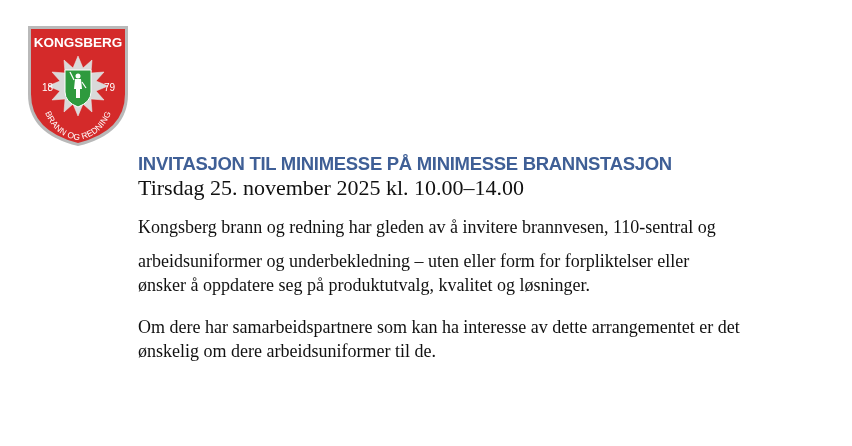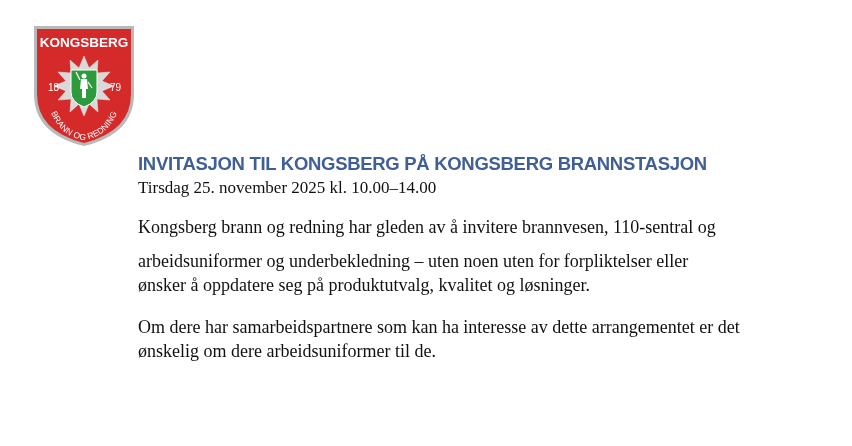"KONGSBERG" .logo { left: 32px -> 26px }
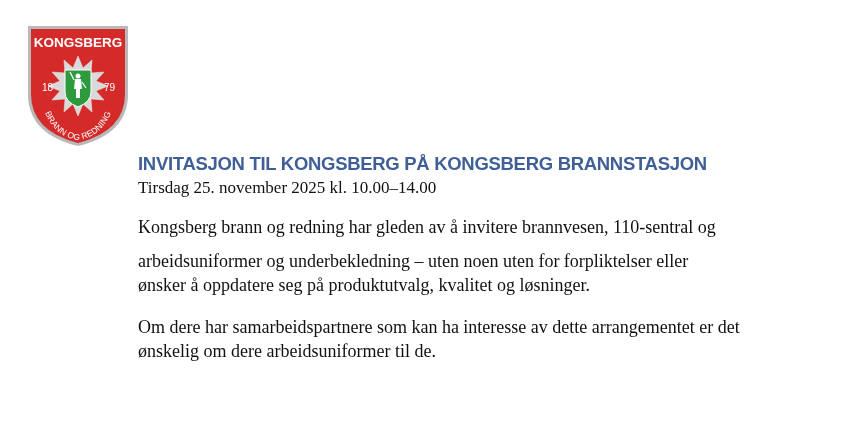"INVITASJON TIL KONGSBERG PÅ KONGSBERG" h1.title { text: KONGSBERG PÅ KONGSBERG -> MINIMESSE PÅ MINIMESSE }
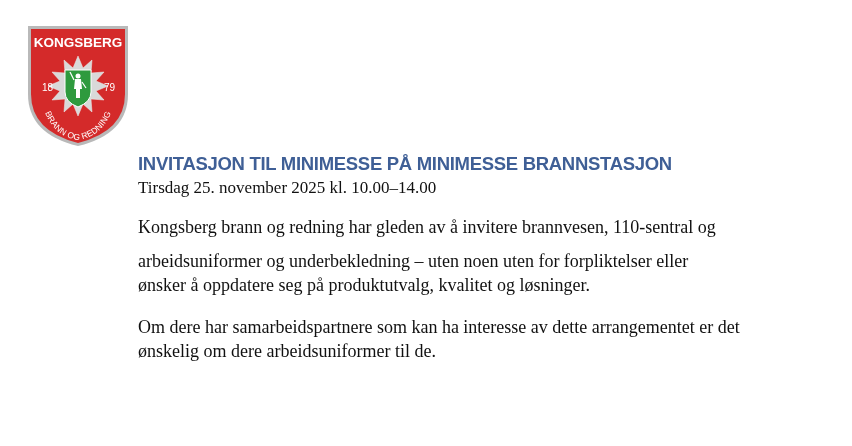"Tirsdag 25. november 2025 kl." .subtitle { font-size: 17px -> 22px }
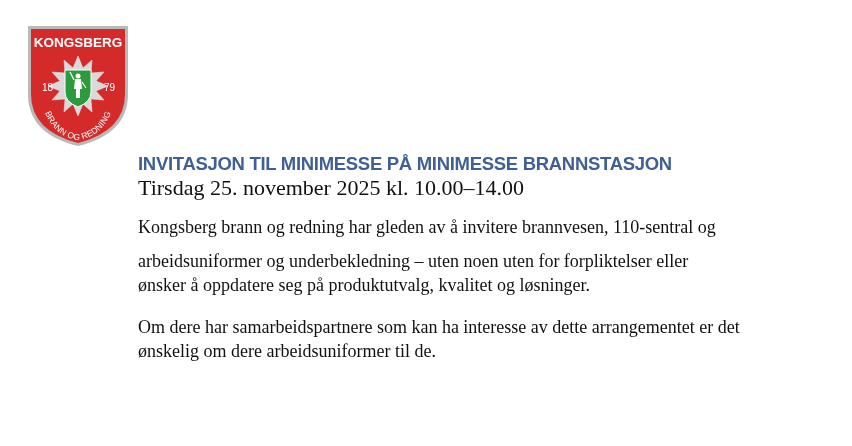"arbeidsuniformer og underbekledning –" span.line { text: noen uten -> eller form }
